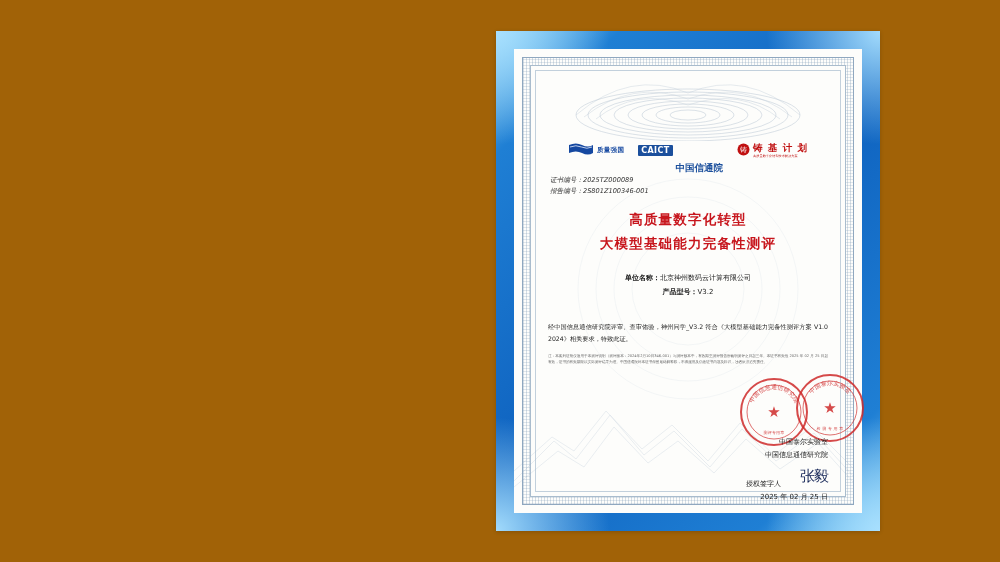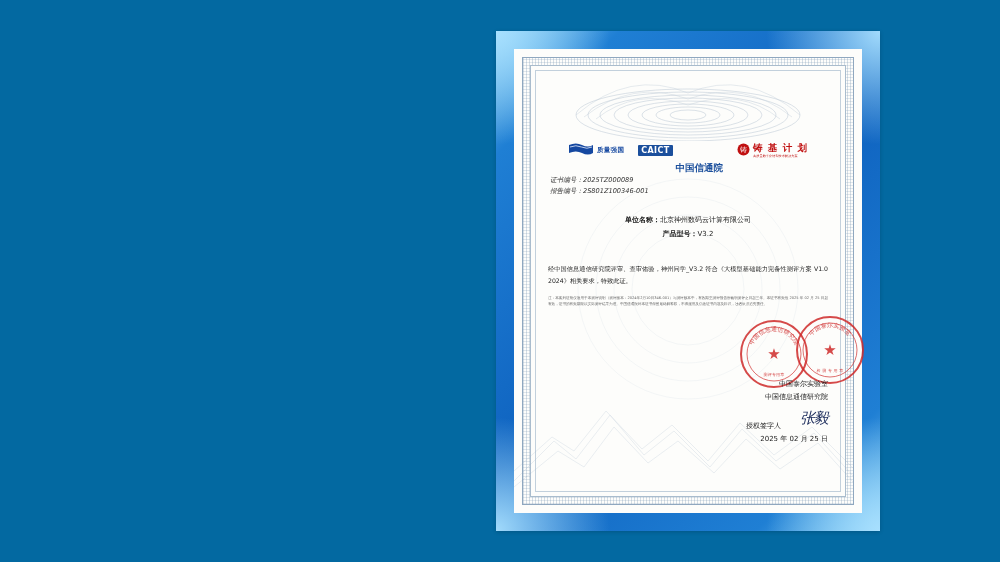"质量强国" .stage { background: #0369a1 -> #a16207 }
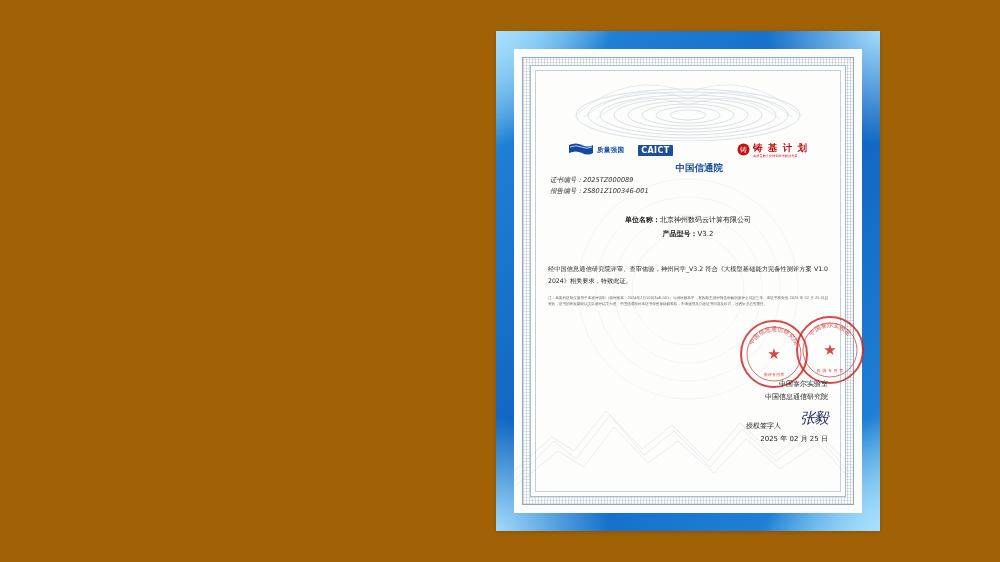"高质量数字化转型" div.titles { html: none -> <div> <div>高质量数字化转型</div> <div>大模型基础能力完备性测评</div> </div> }
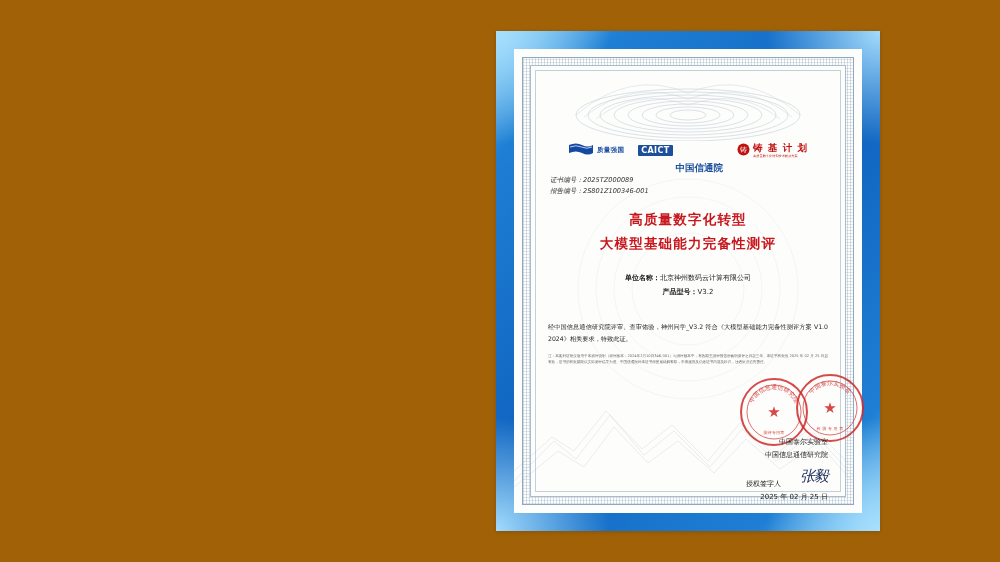"张毅" .sign-script { font-style: italic -> none }
